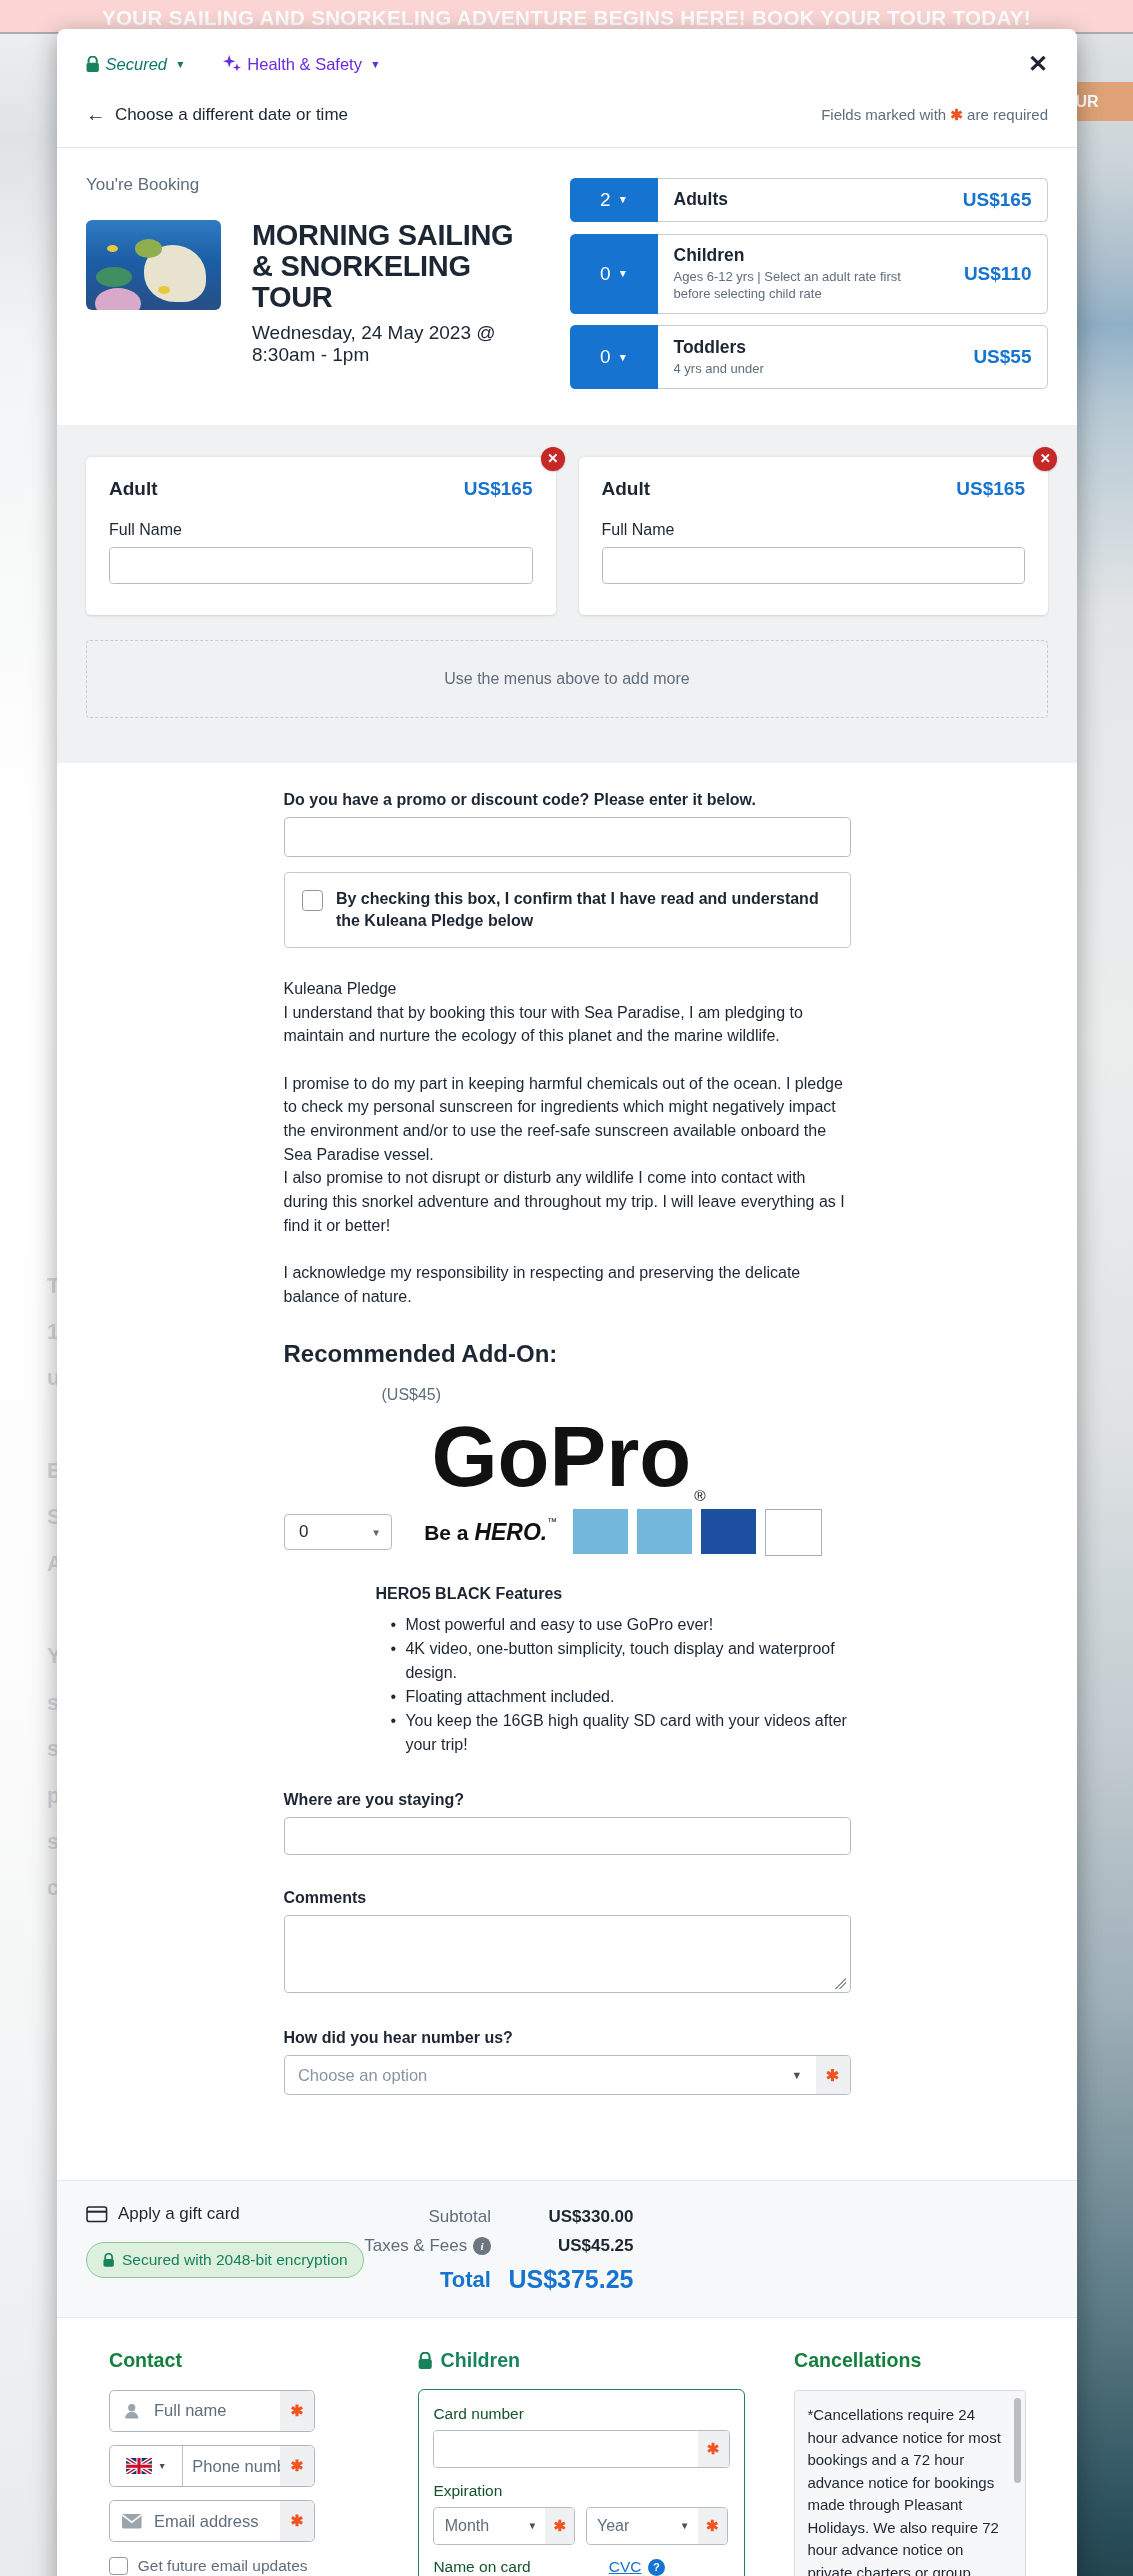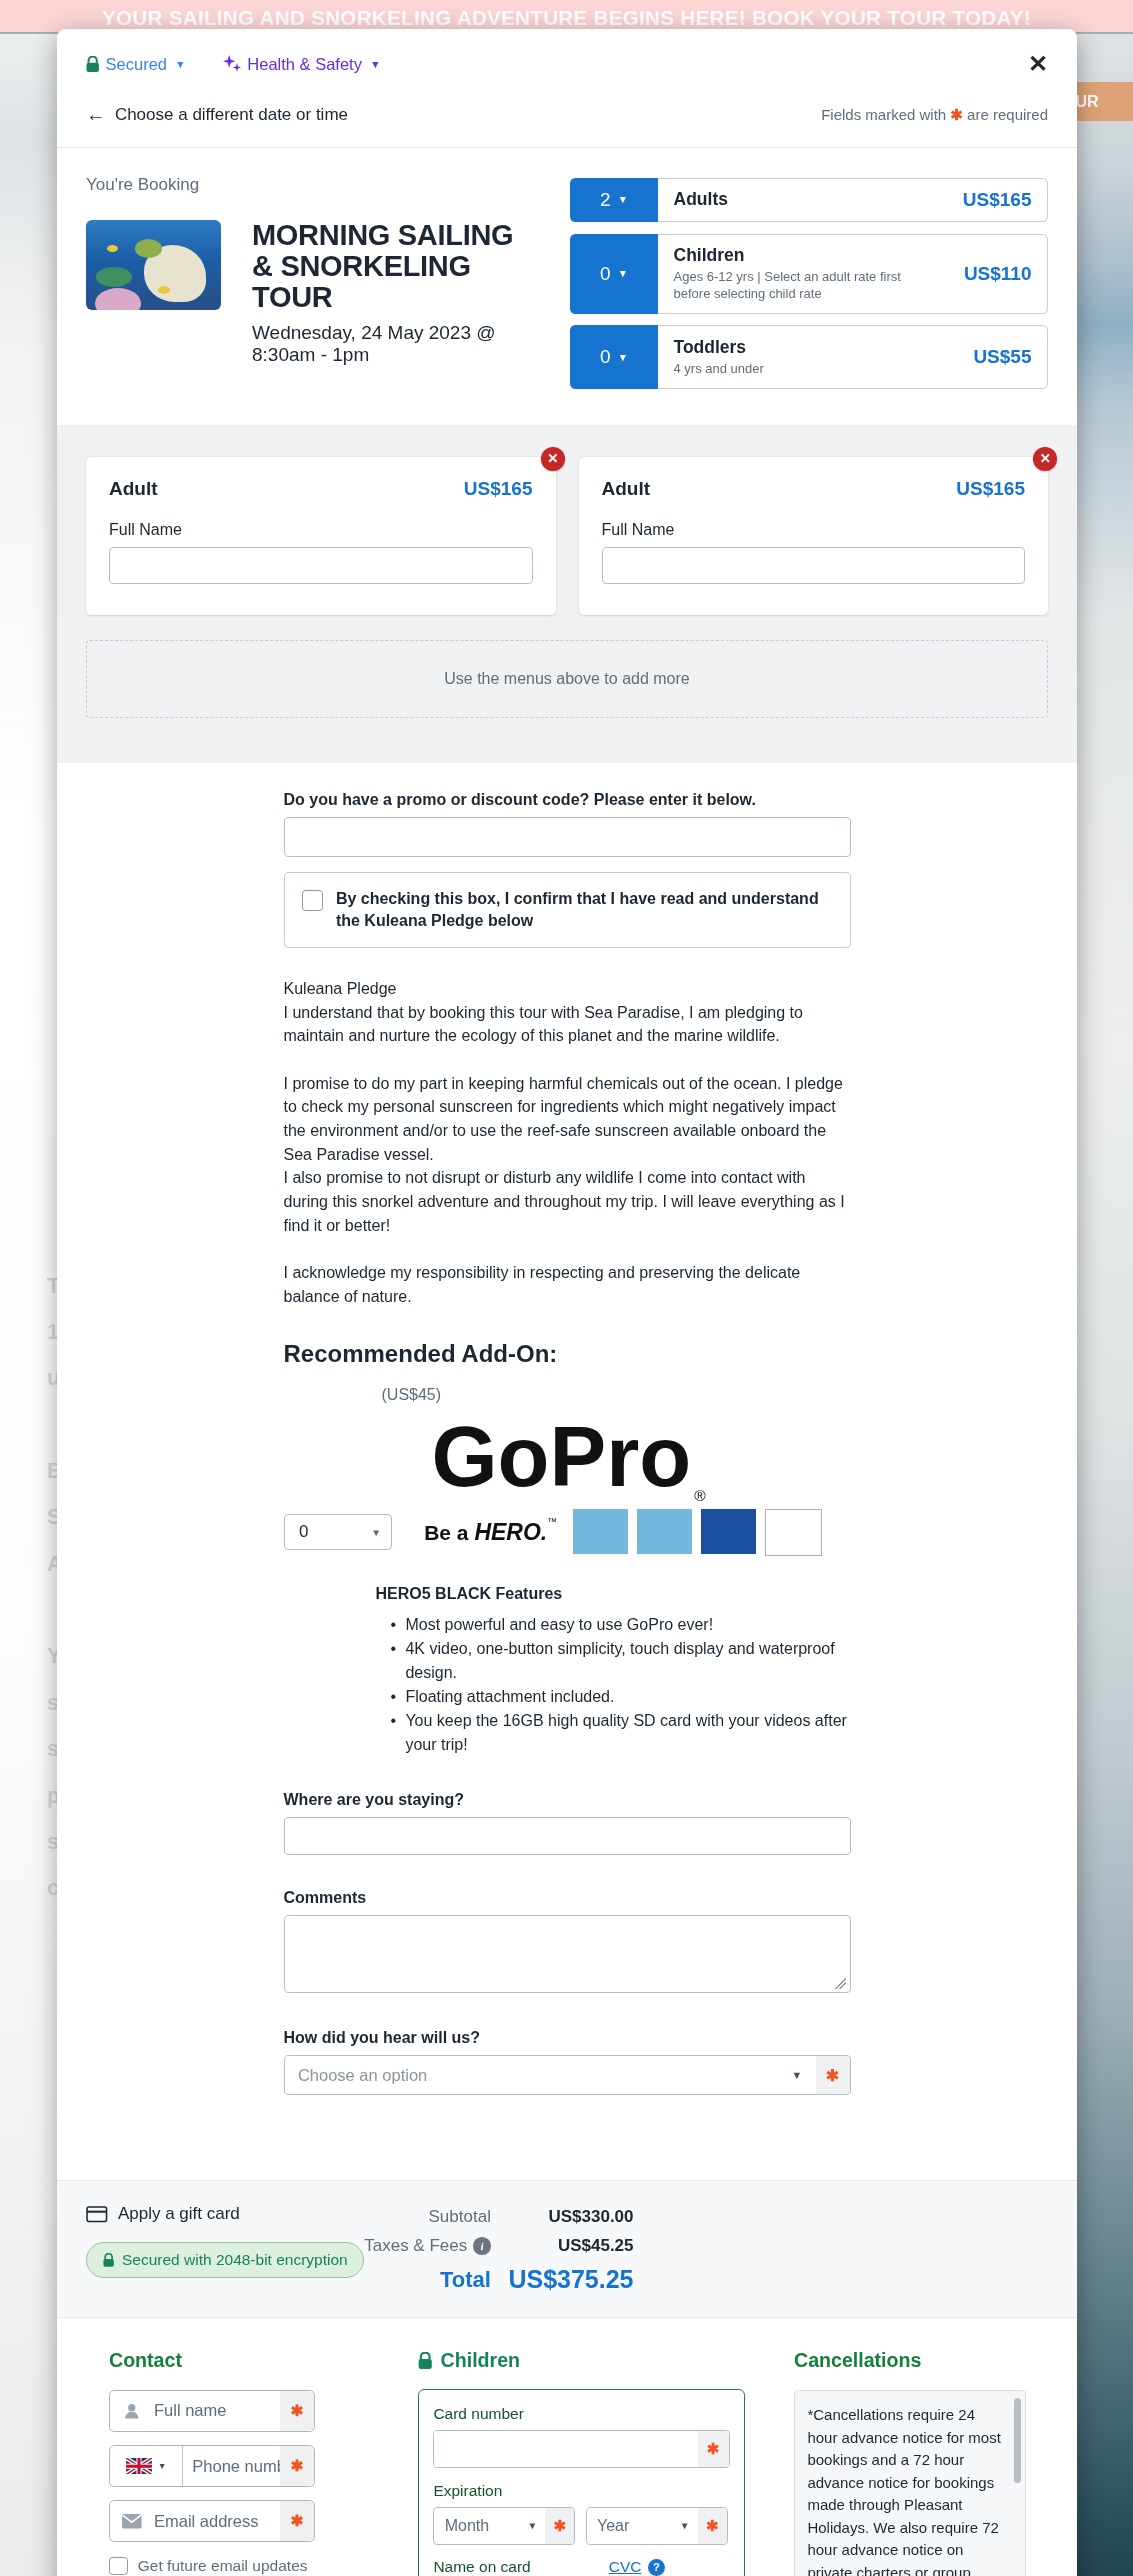"Secured" .secured { color: #3b82f6 -> #0f766e; font-style: none -> italic }
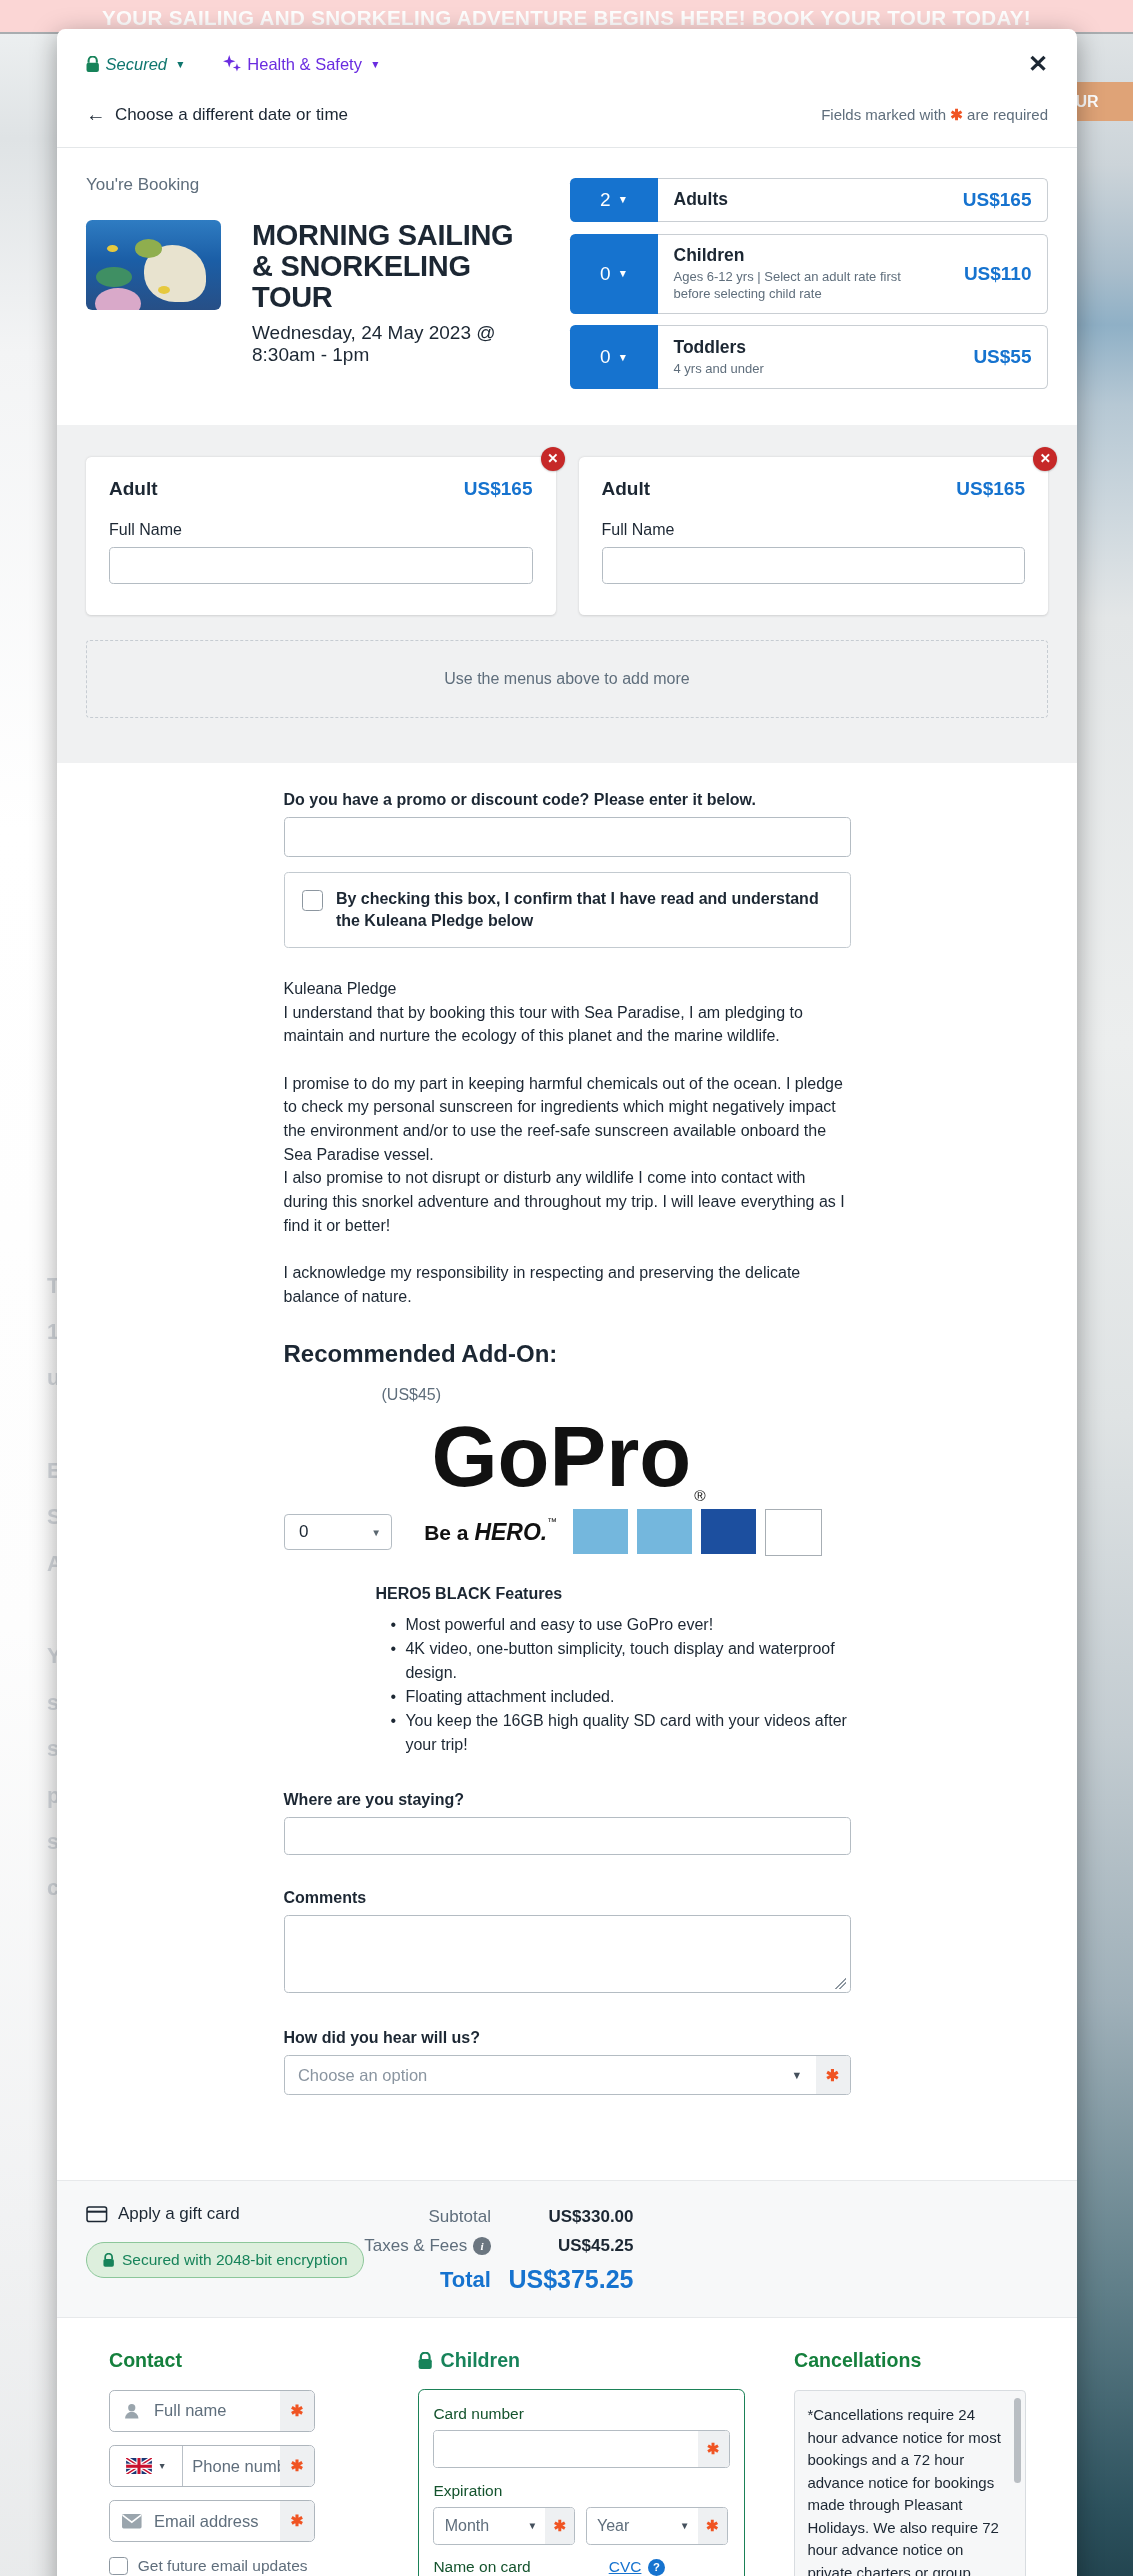"How did you hear will" div.flabel { text: will -> number }
